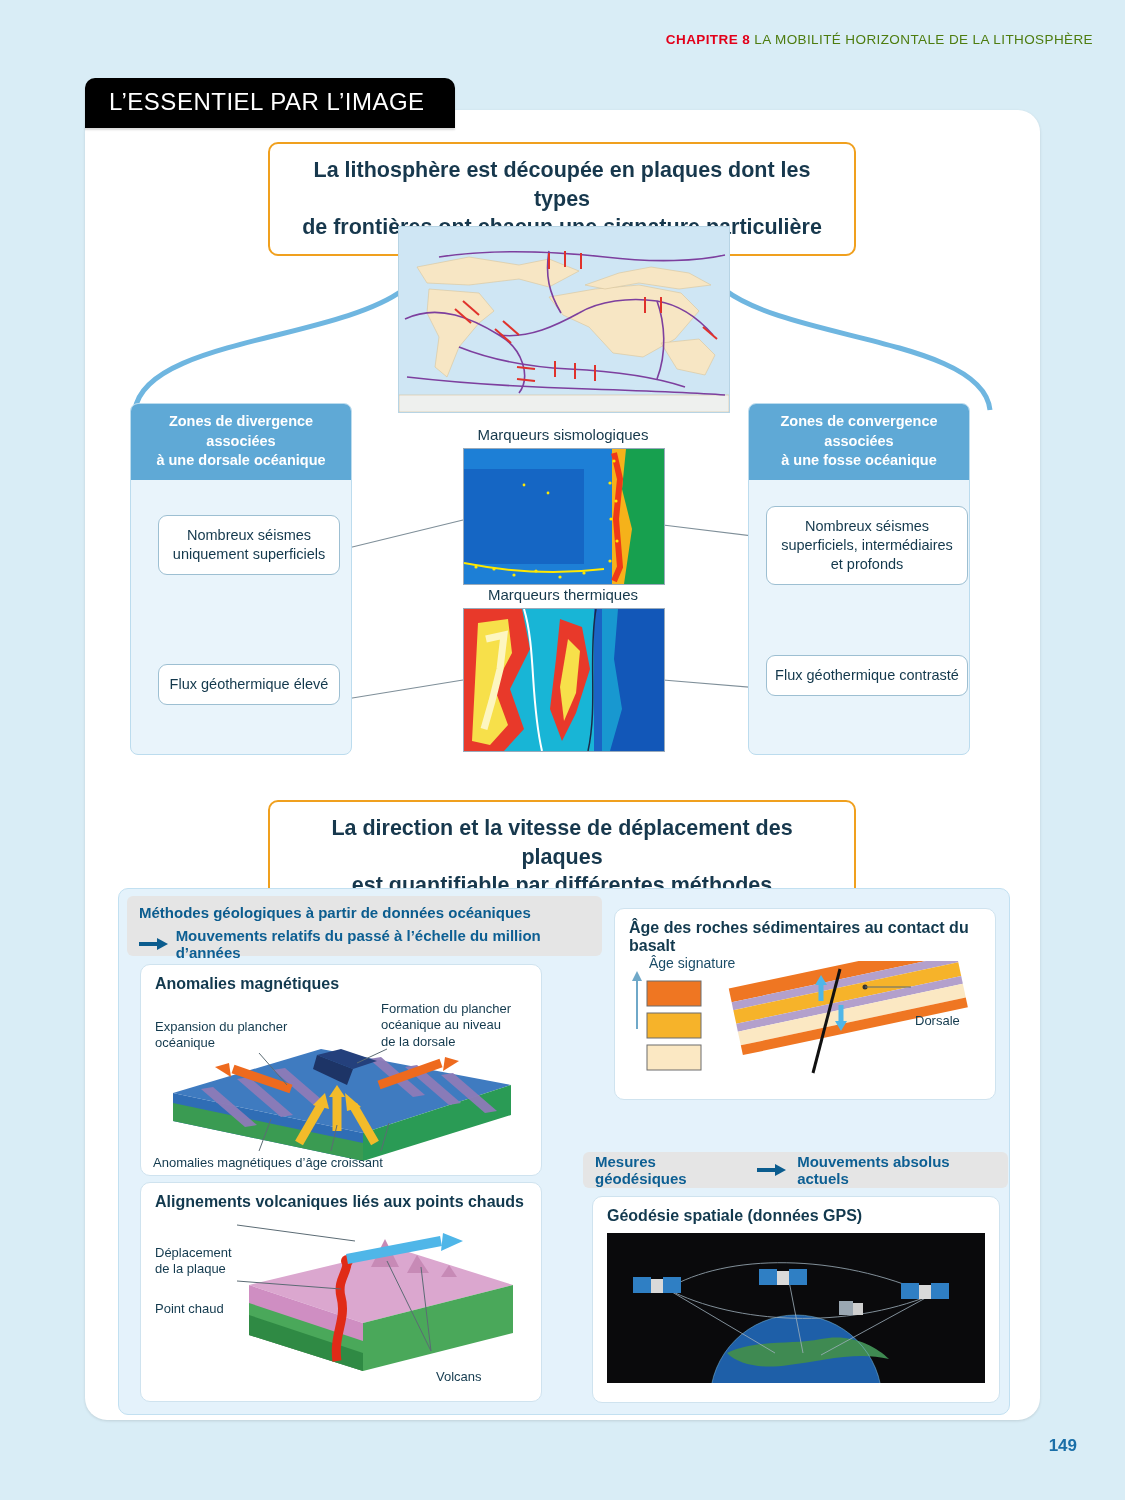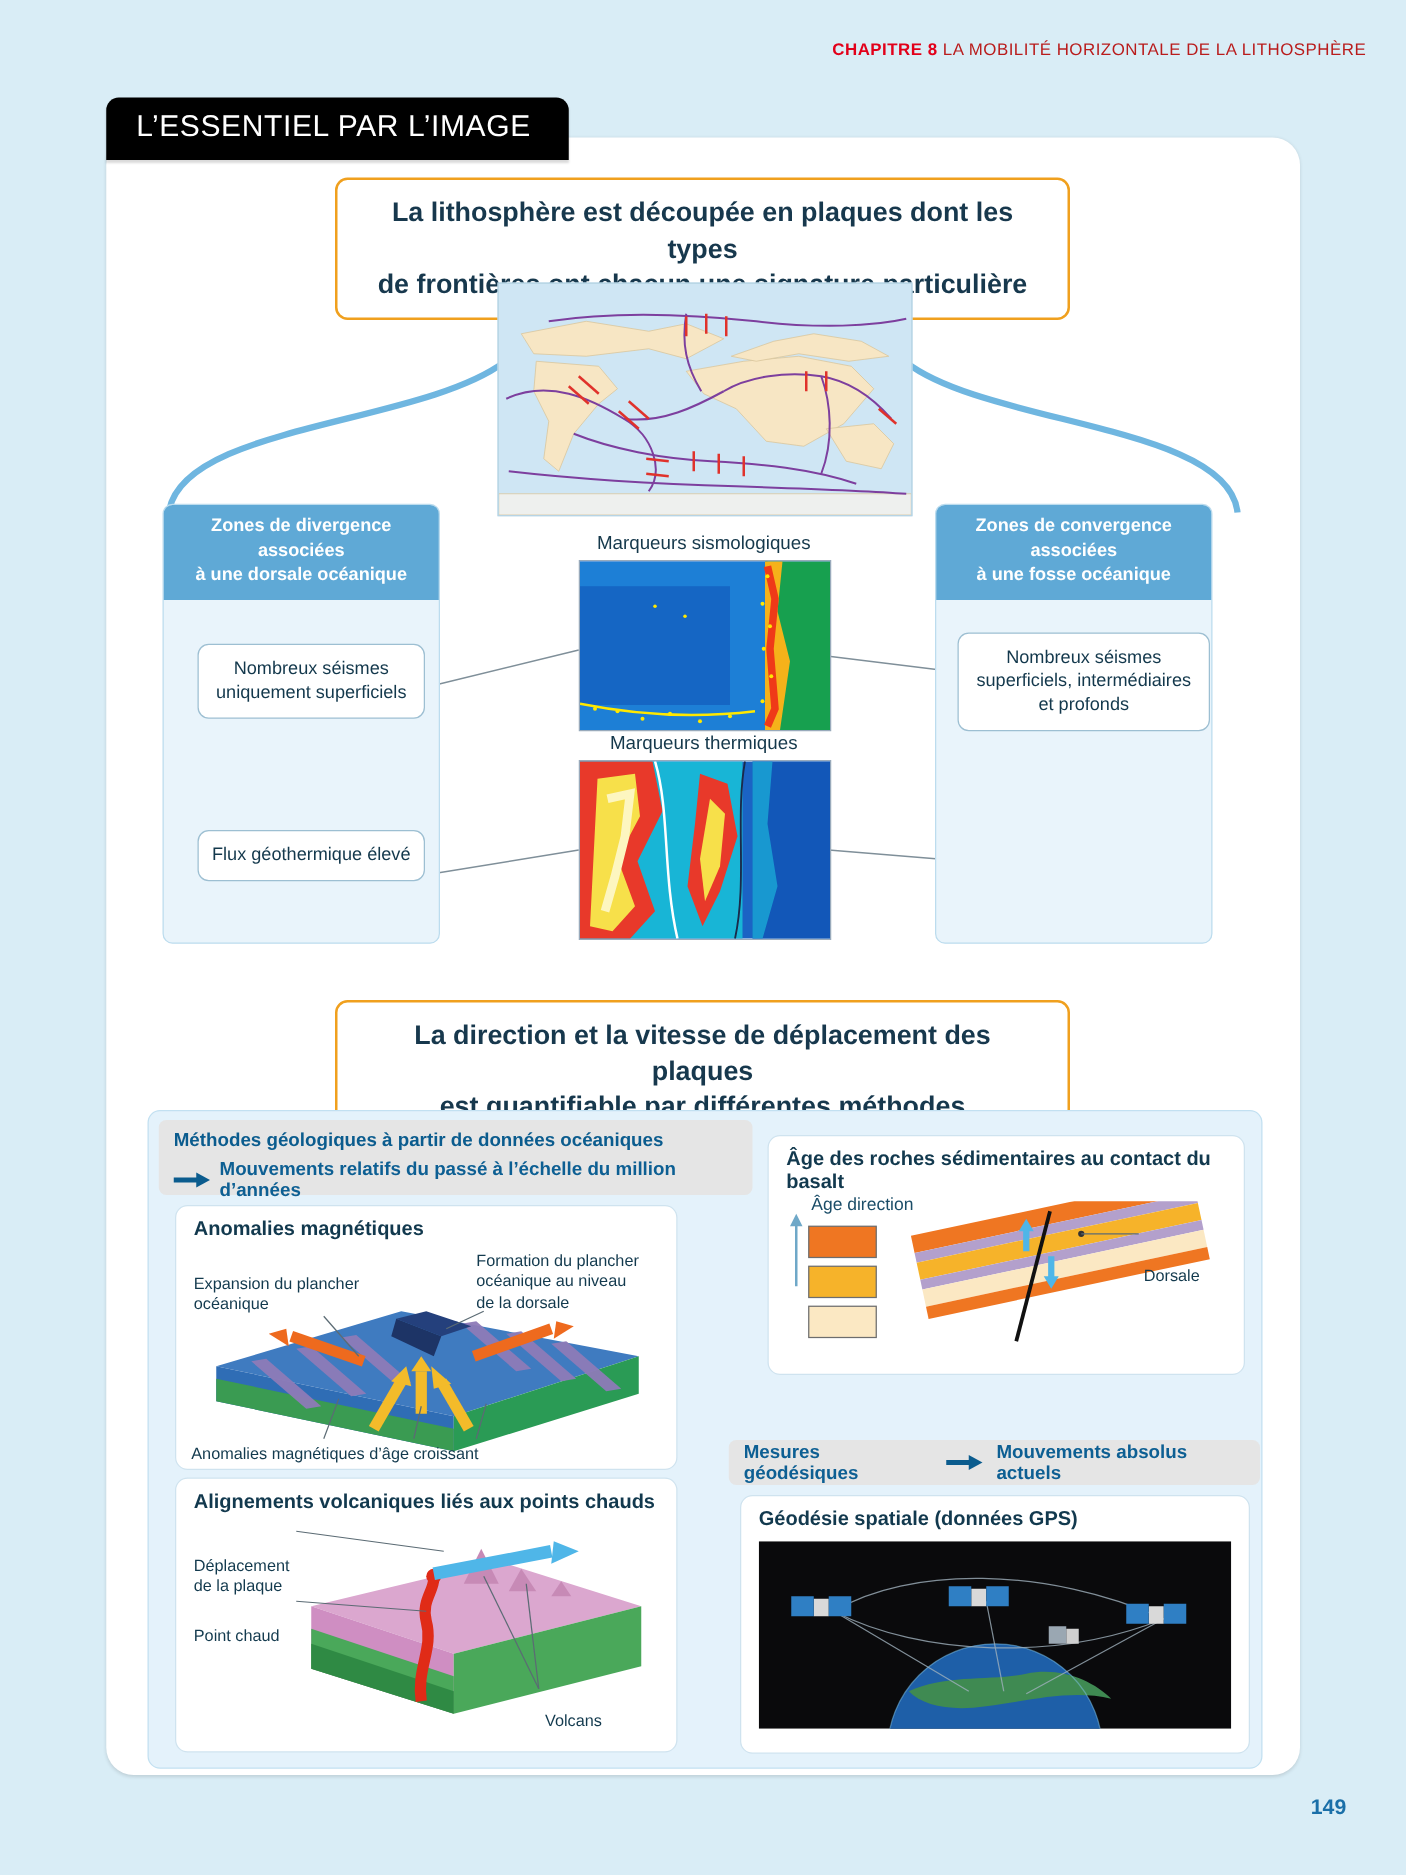"LA MOBILITÉ HORIZONTALE DE LA" .chapter-header .title { color: #b91c1c -> #4d7c0f }
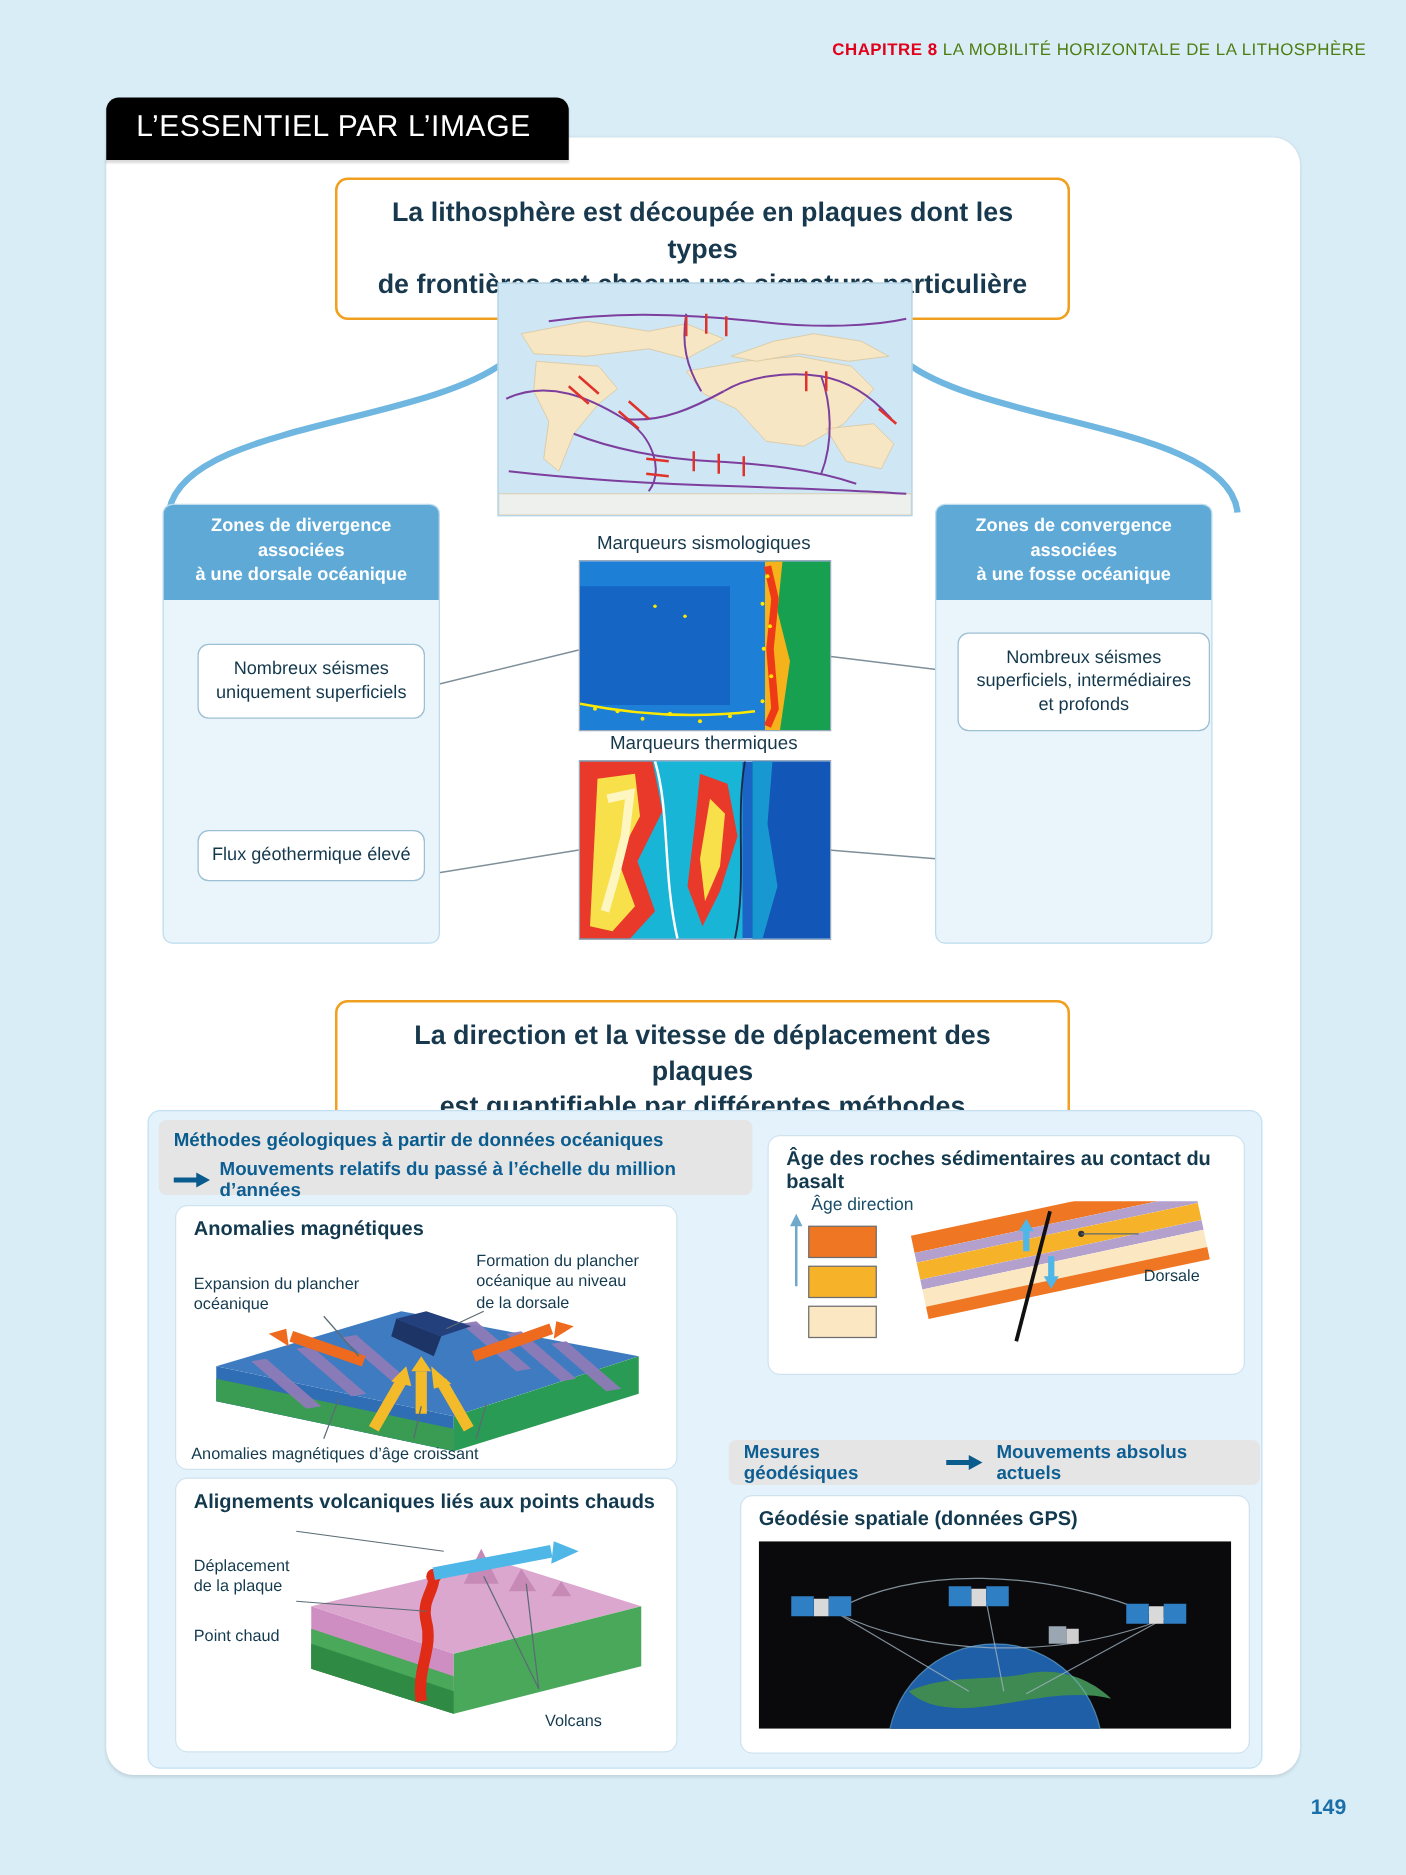"Flux géothermique contrasté" div.callout { html: none -> <div>Flux géothermique contrasté</div> }
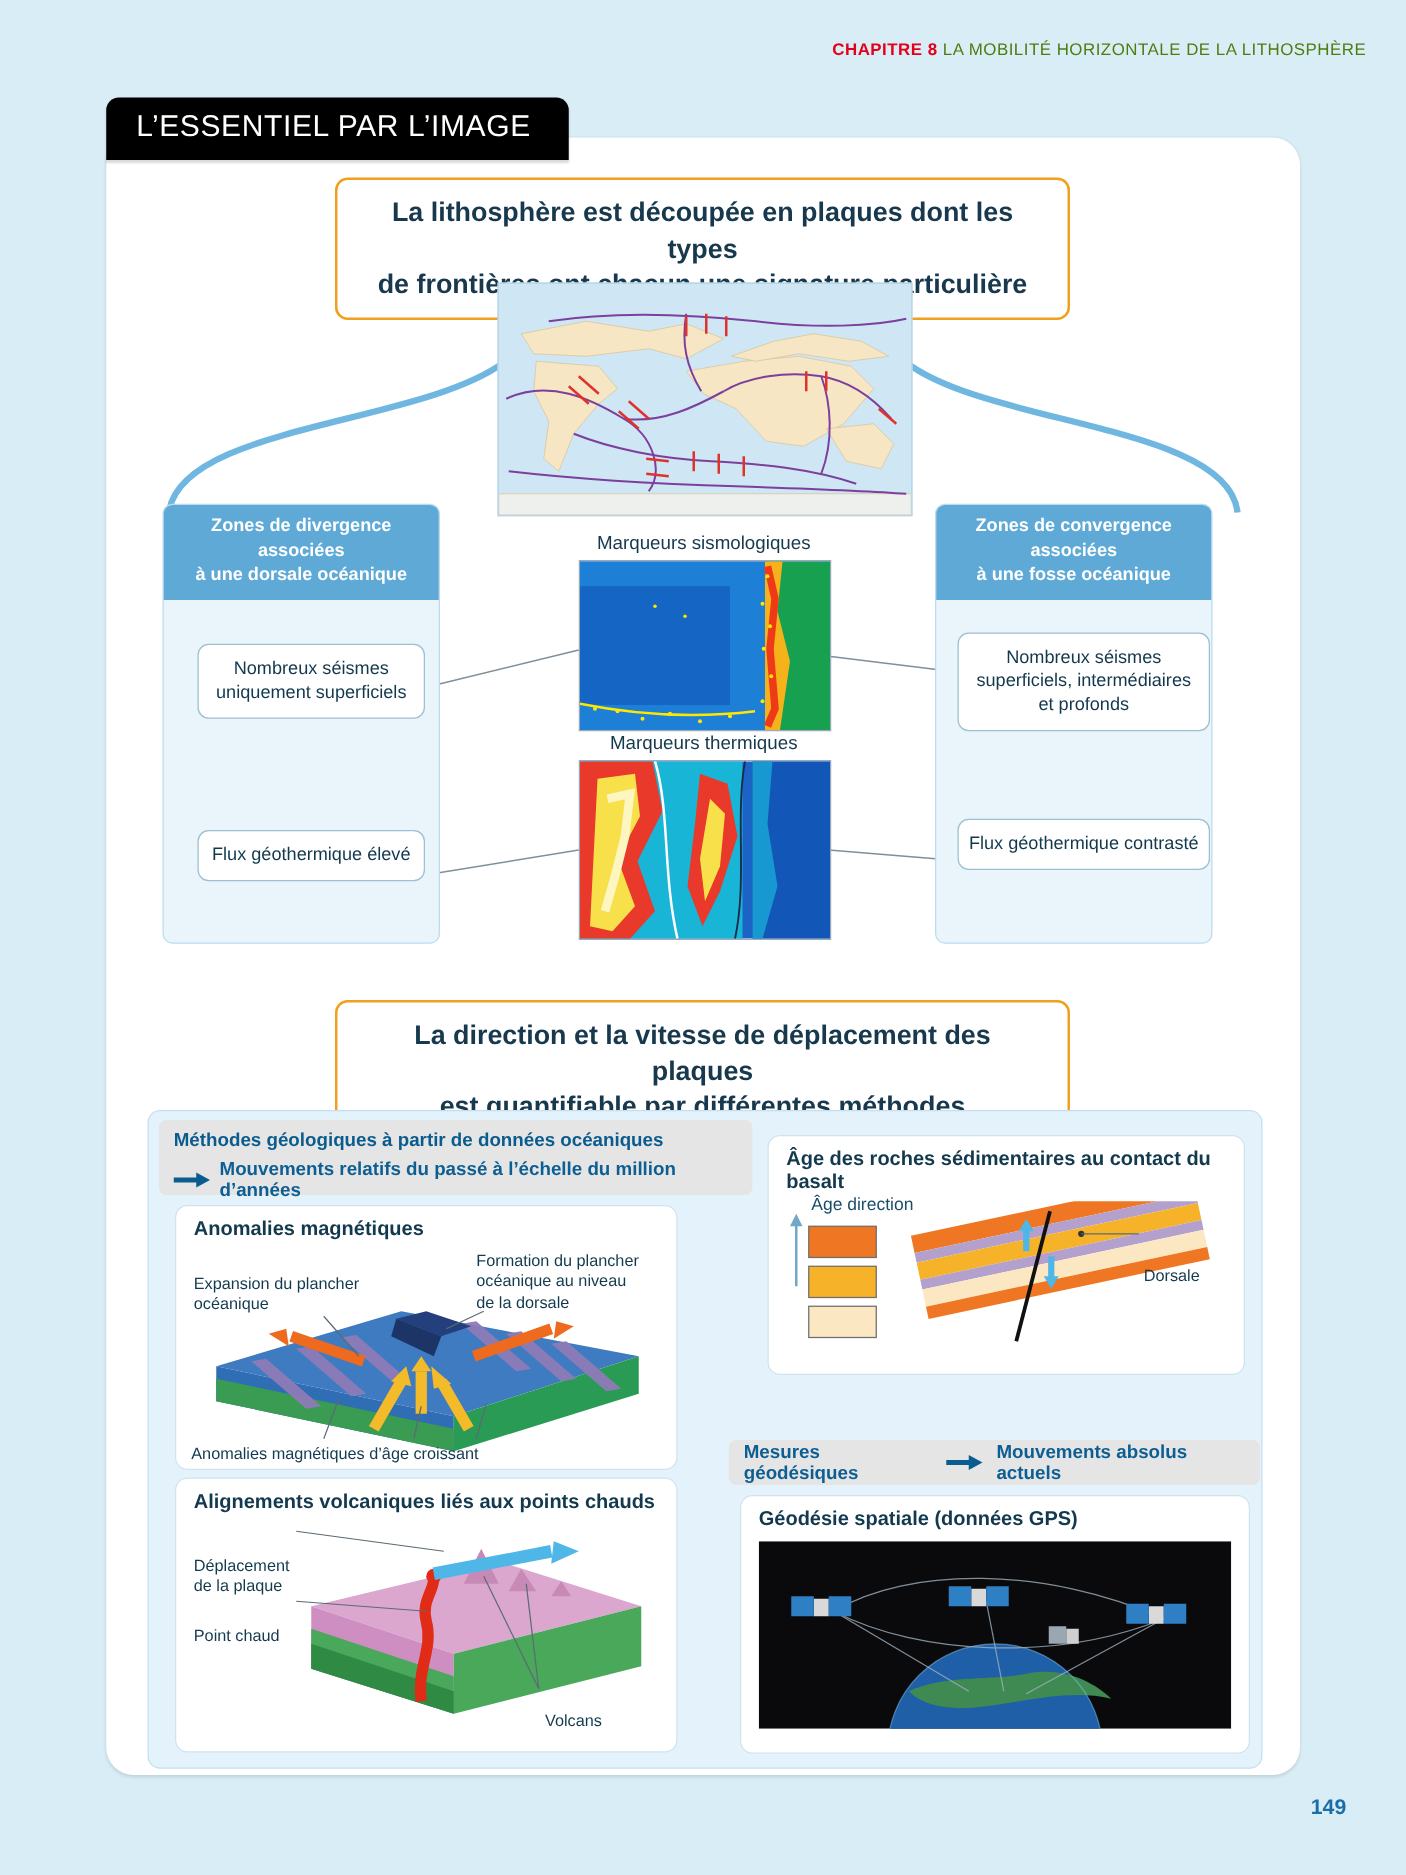"Âge direction" span { text: direction -> signature }
